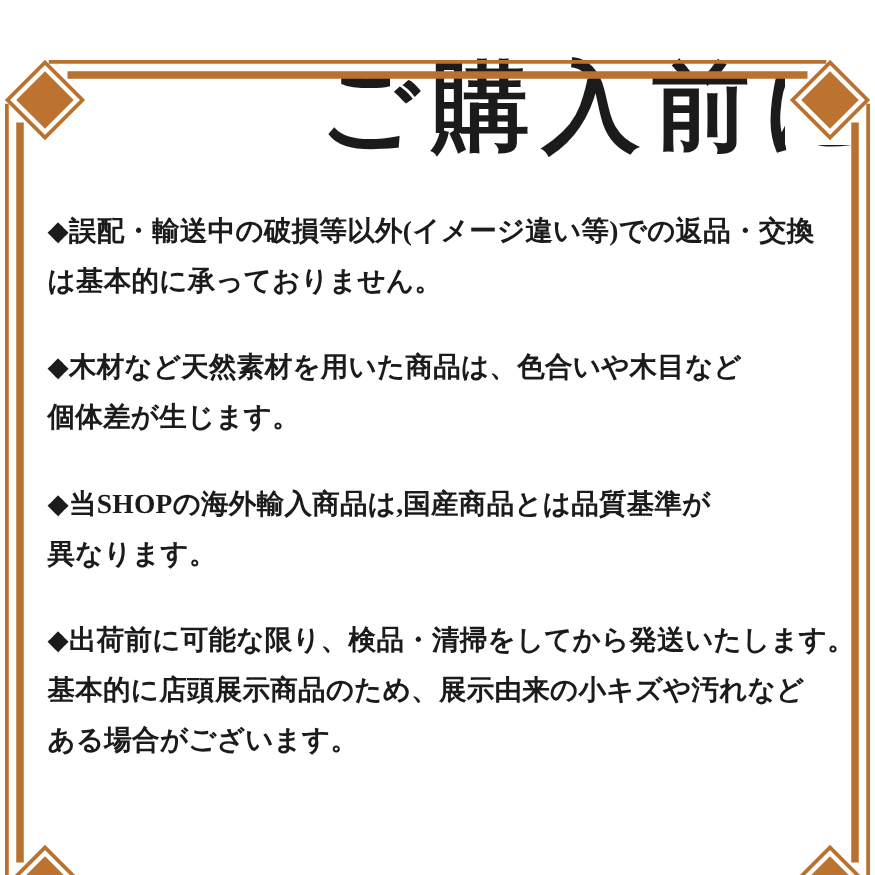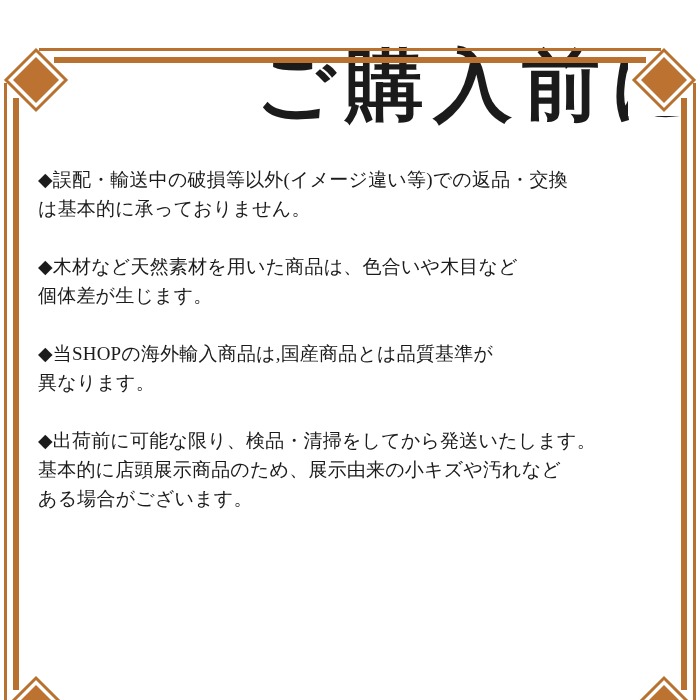"◆誤配・輸送中の破損等以外(イメージ違い等)での返品・交換" .notice { font-size: 19px -> 22px; font-weight: 400 -> 700; line-height: 29px -> 40px }
